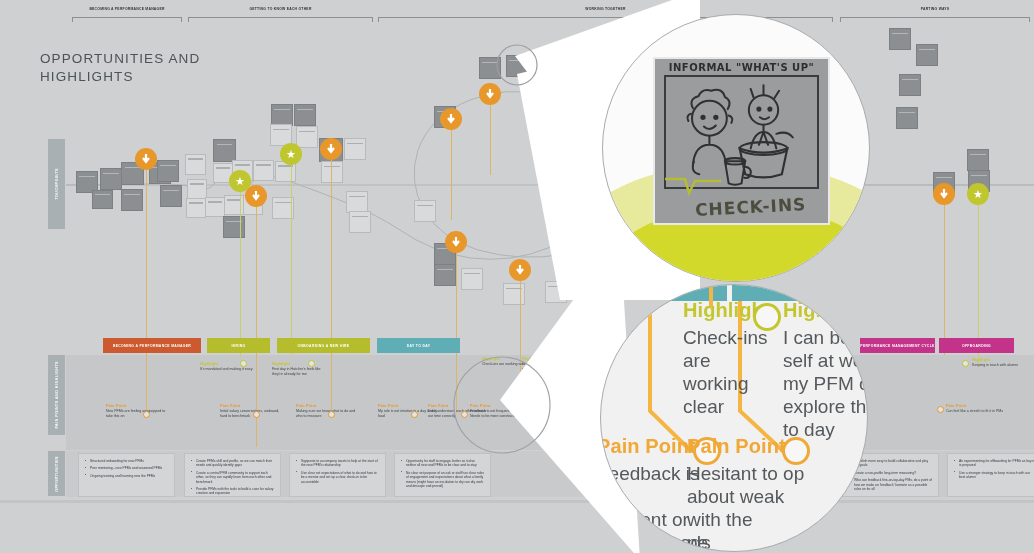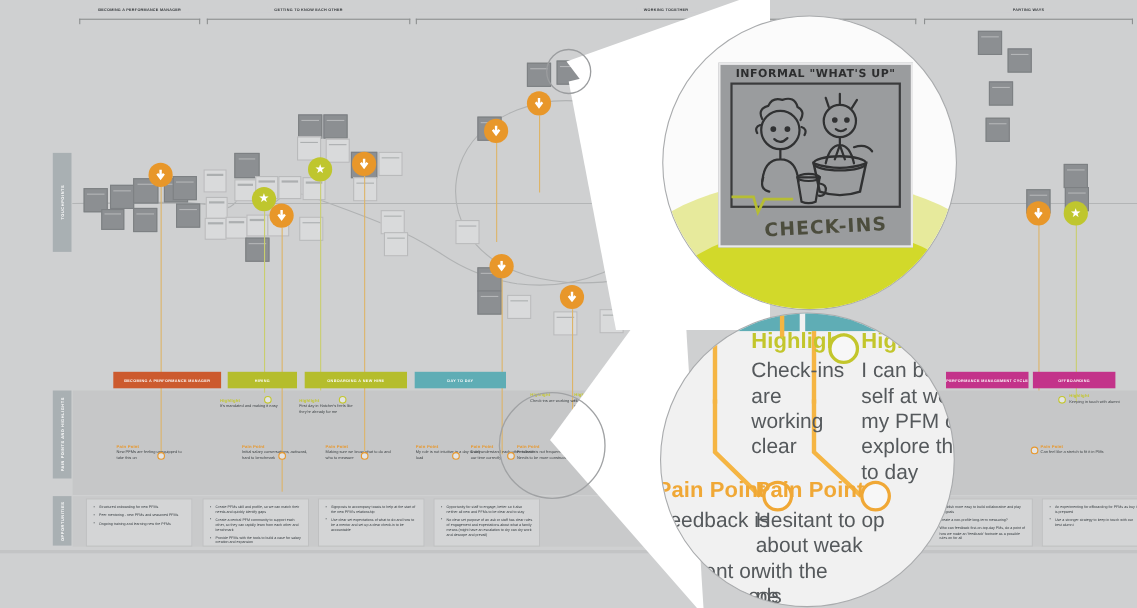"OPPORTUNITIES AND" div { html: none -> <div>OPPORTUNITIES AND HIGHLIGHTS</div> }
